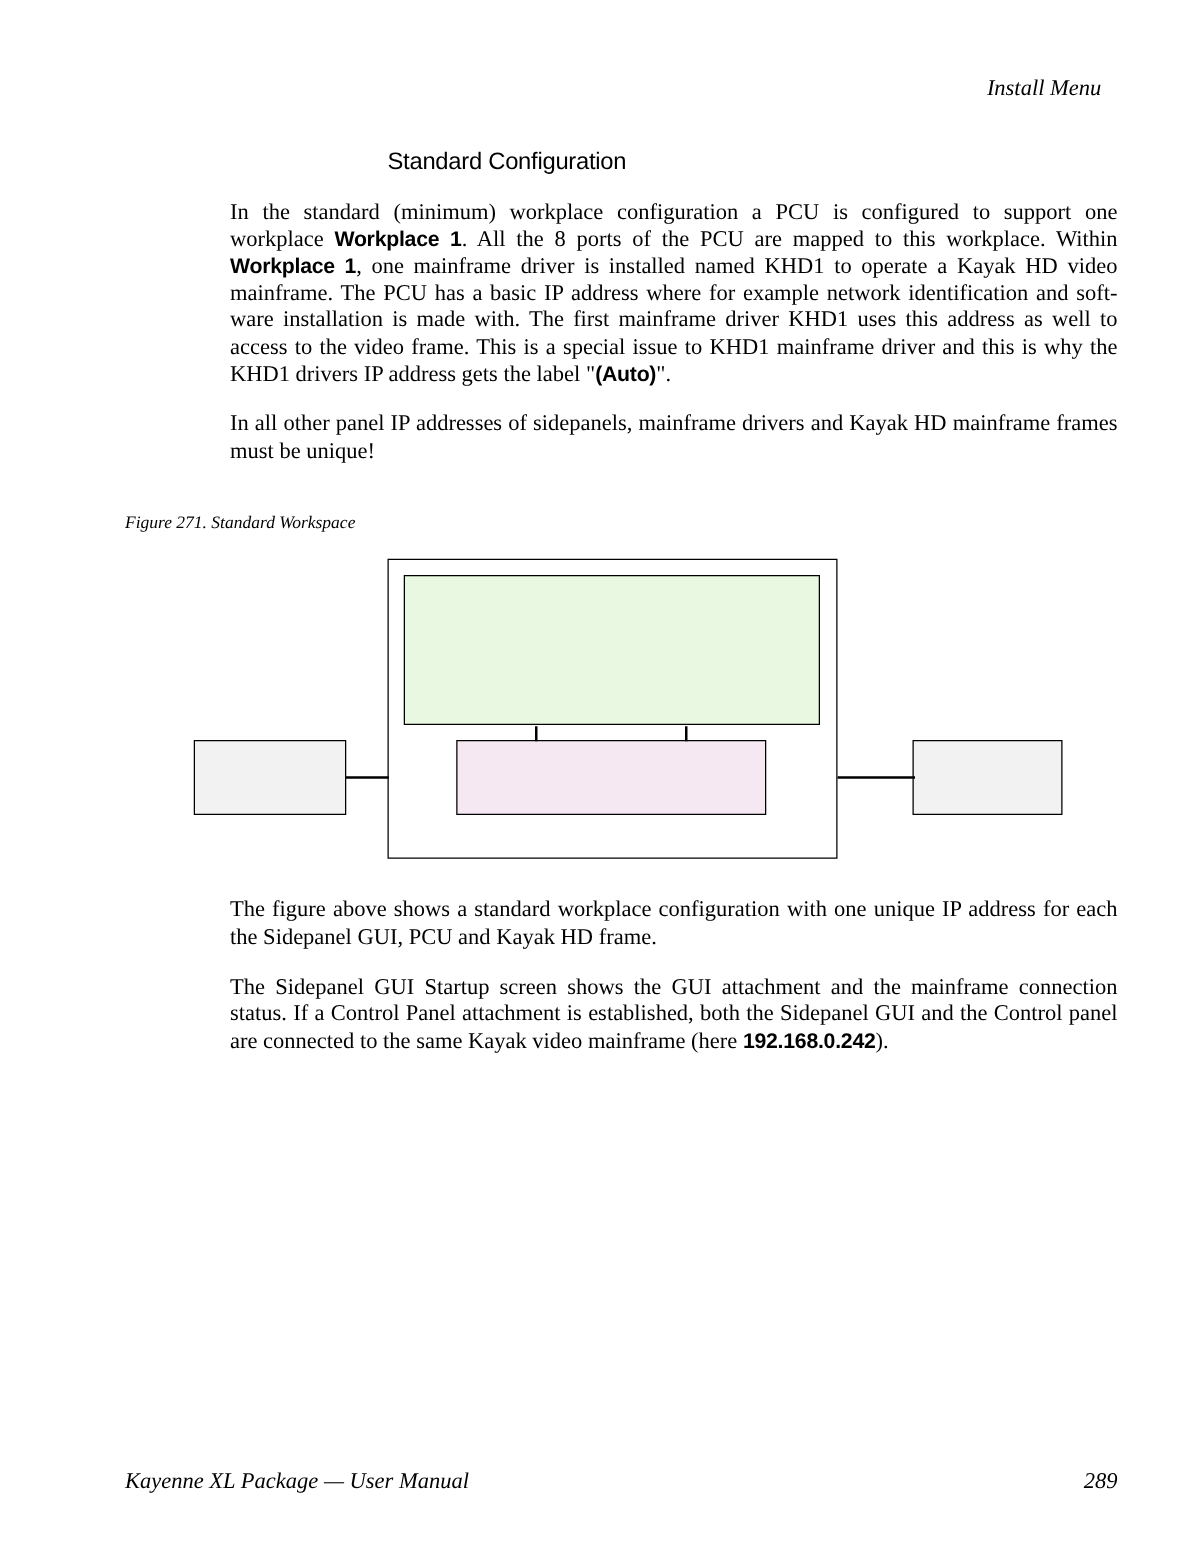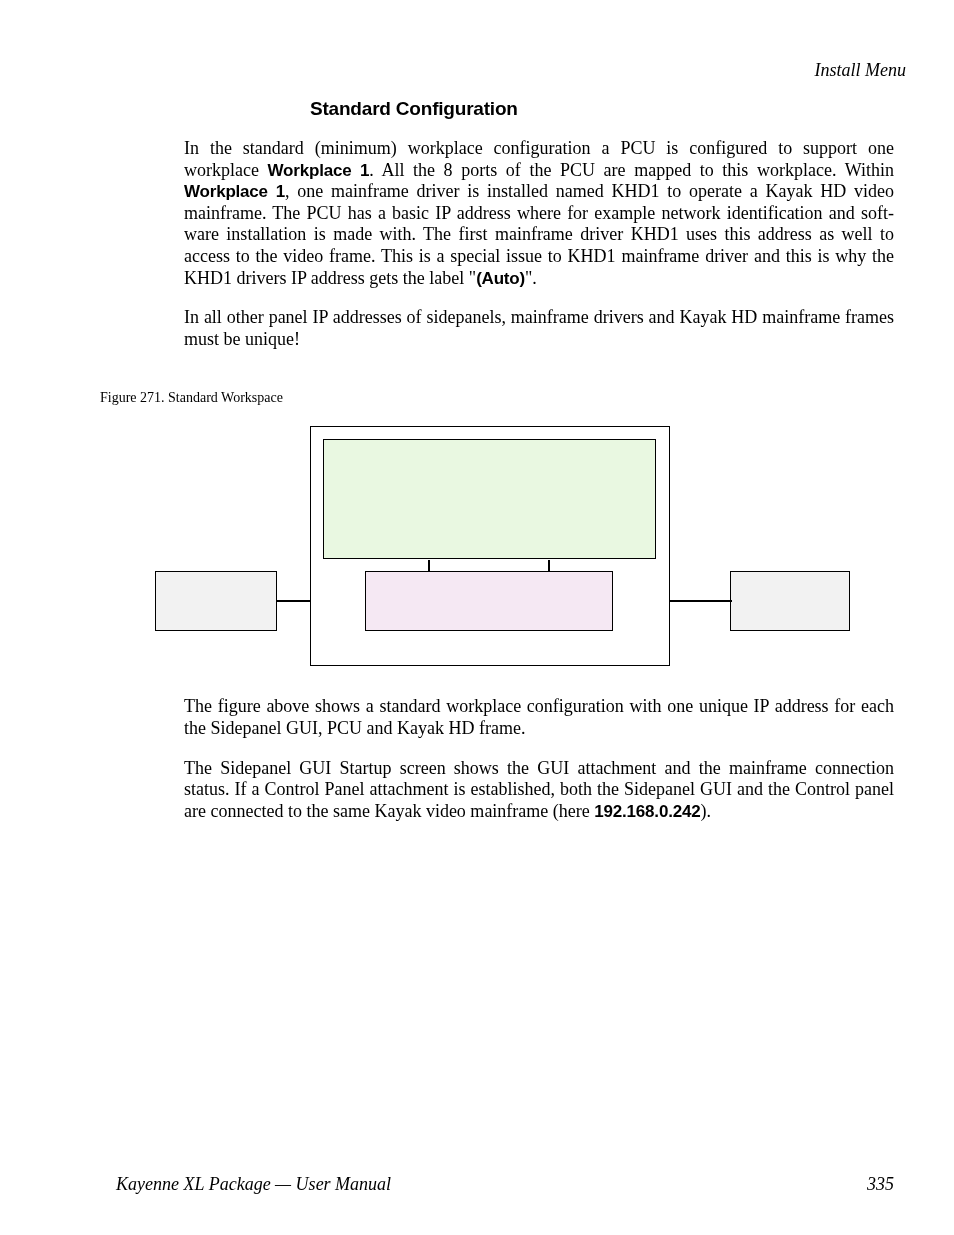"Install Menu" .header-right { right: 48px -> 73px }
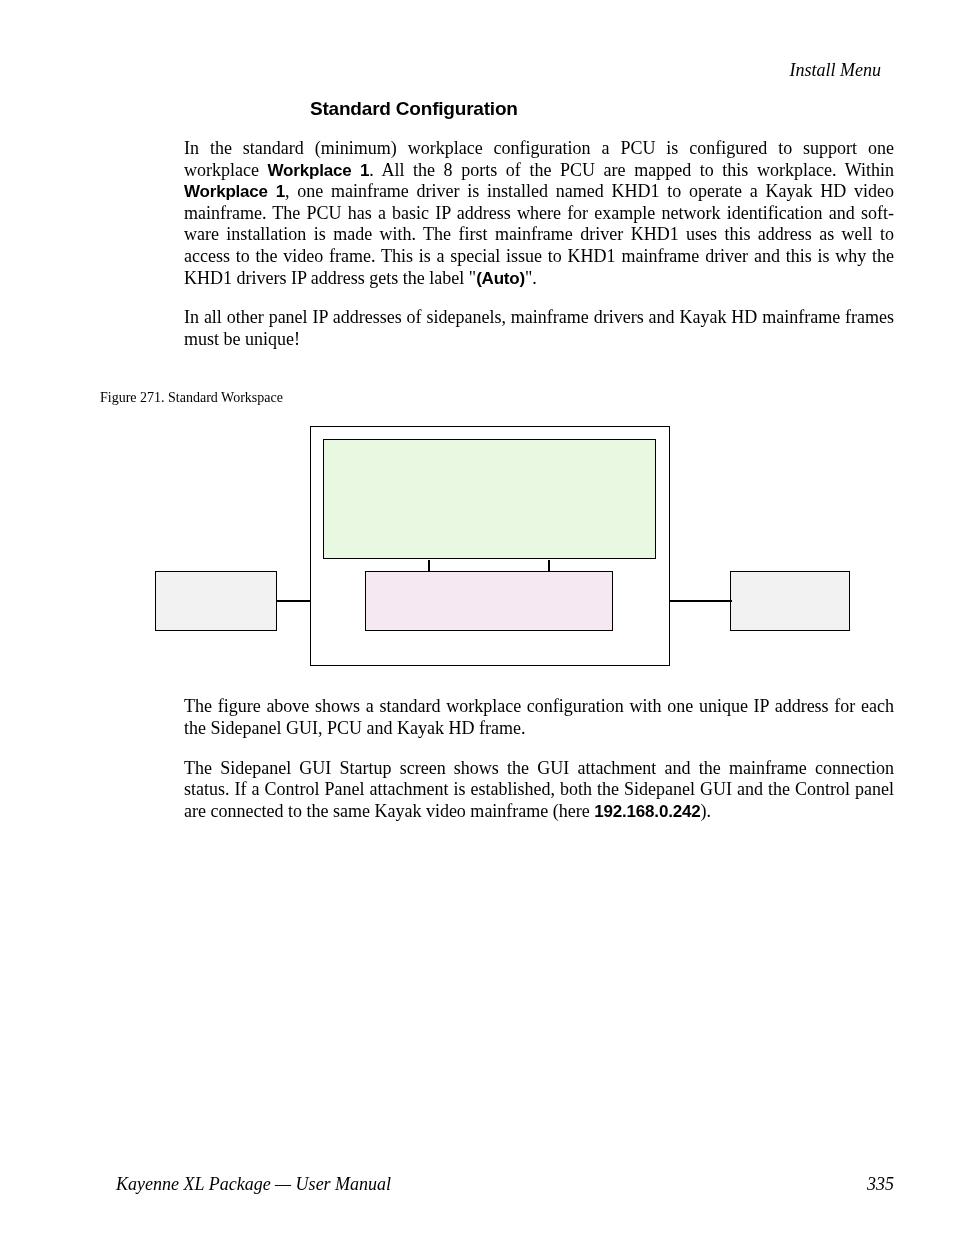"Standard Configuration" .h2 { font-weight: bold -> normal; margin-top: 38px -> 59px }
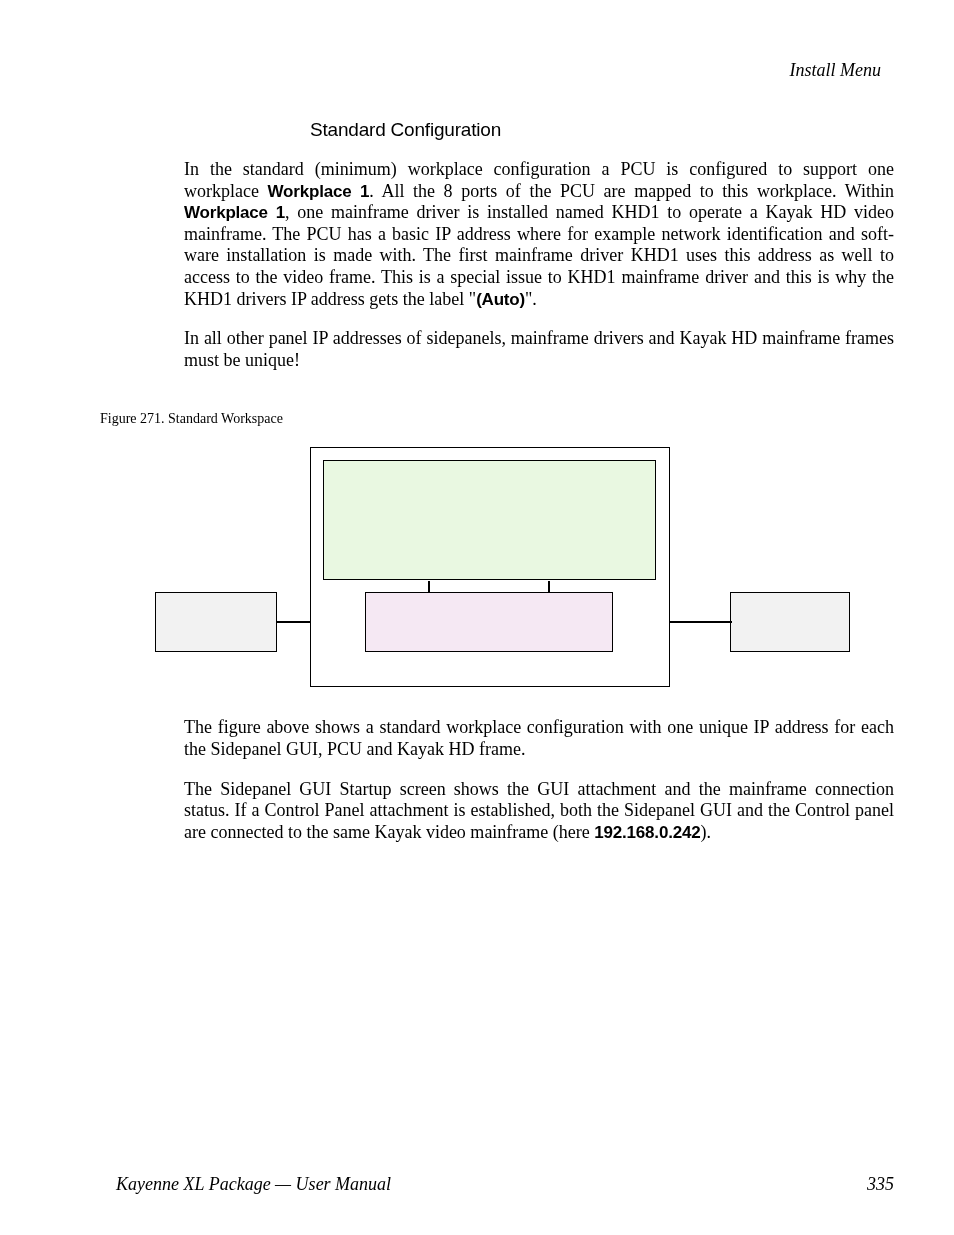"Figure 271. Standard Workspace" .fig-caption { font-style: none -> italic }
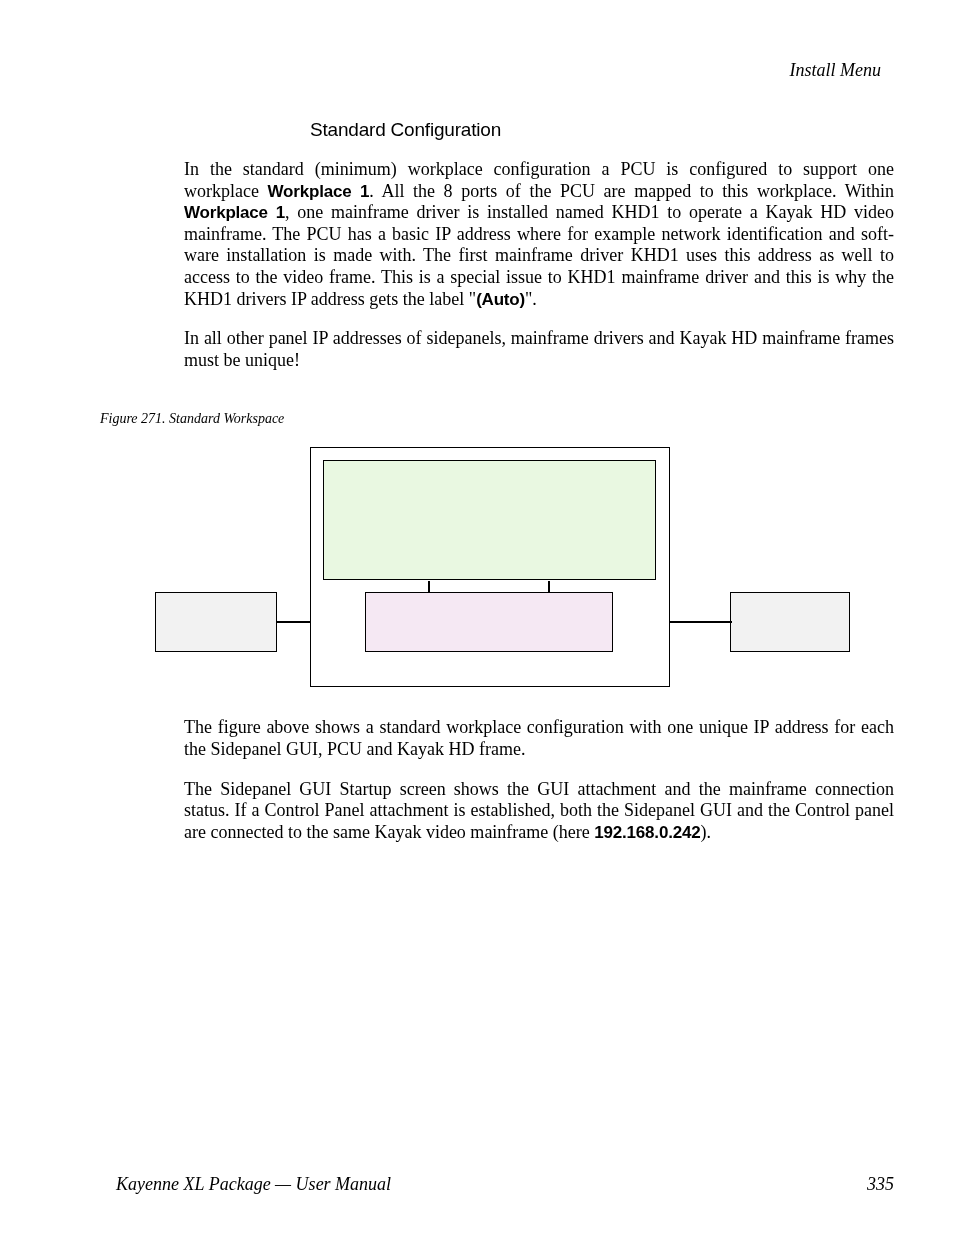"Kayenne XL Package — User" .footer { left: 116px -> 100px }
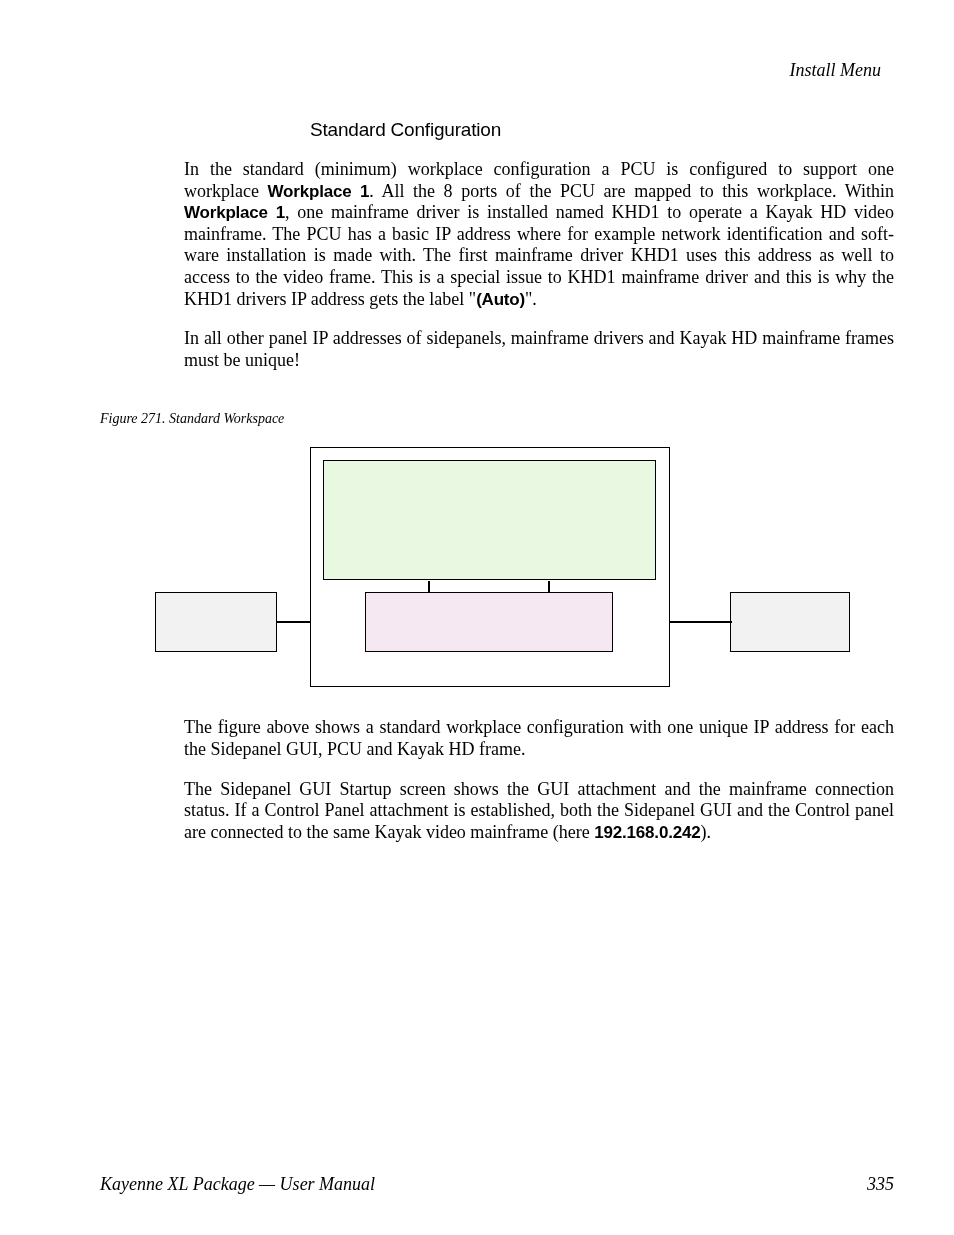"335" span.pn { text: 335 -> 289 }
